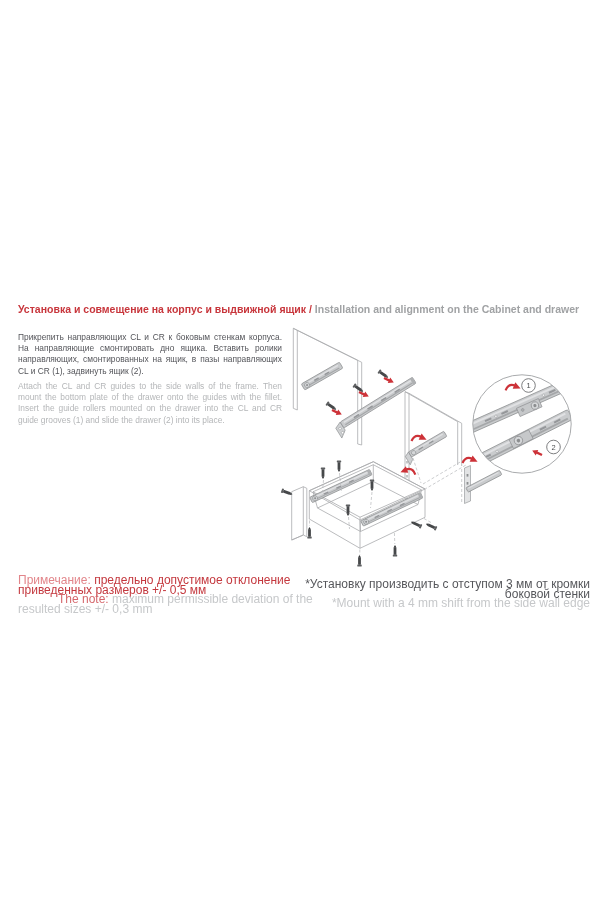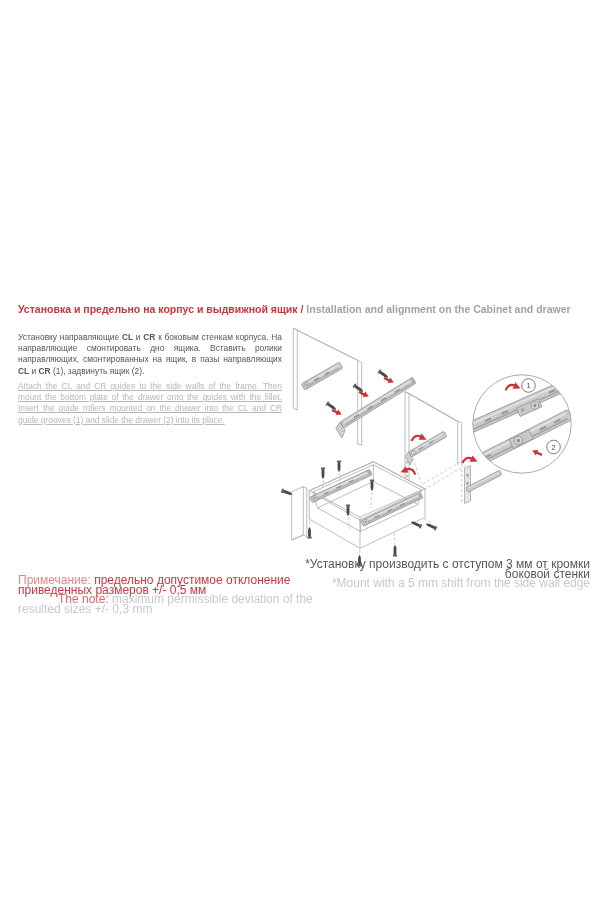"Установка и предельно на корпус" span.ru { text: предельно -> совмещение }
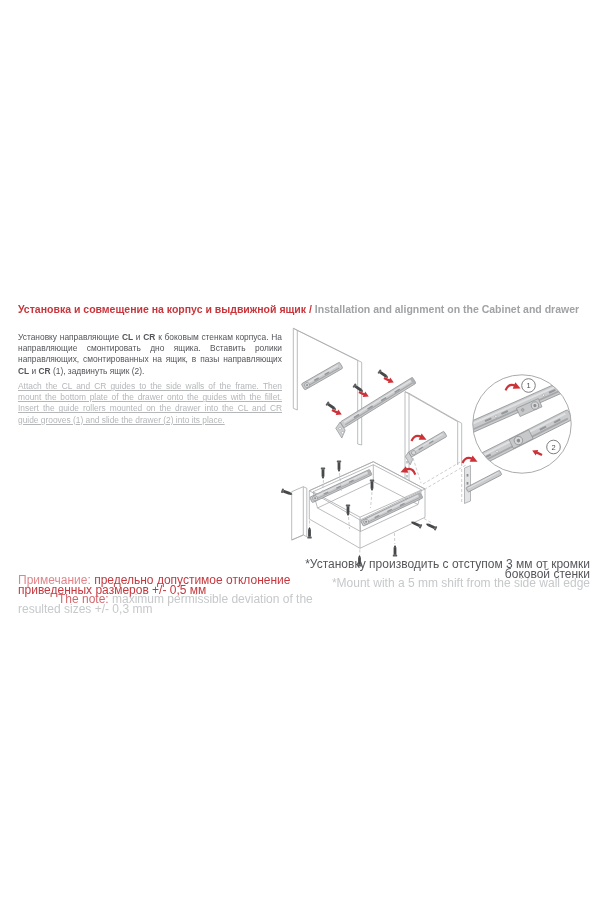"Установку направляющие" span { text: Установку направляющие -> Прикрепить направляющих }
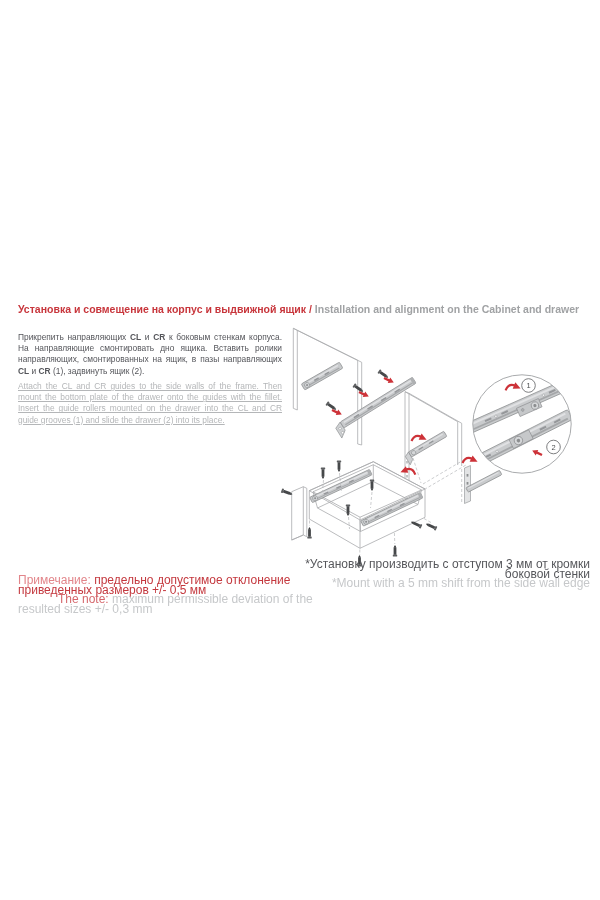"CL" .para b { font-weight: bold -> normal }
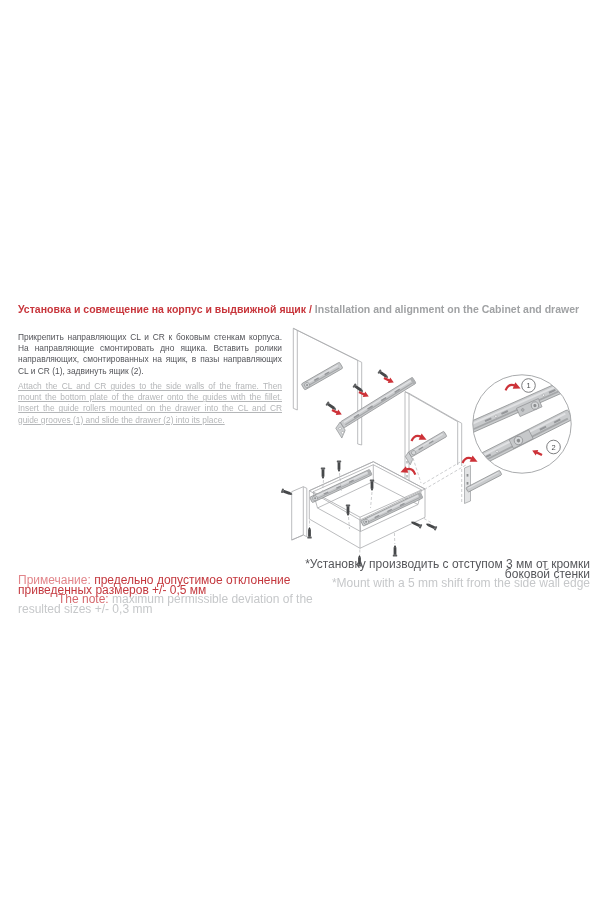"Attach the CL and CR" .para-en { text-decoration: underline -> none }
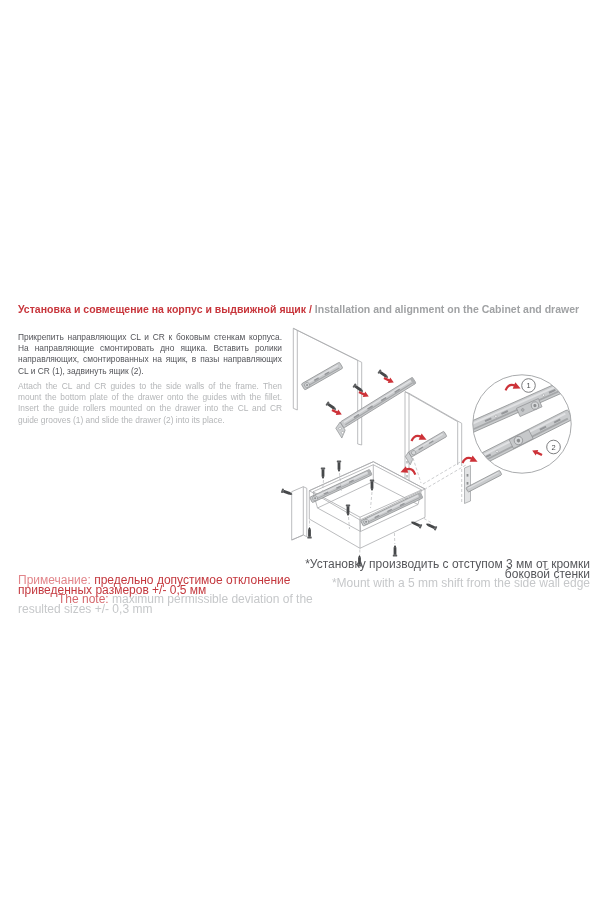"*Установку производить с отступом 3" .foot-right { top: 560px -> 580px }
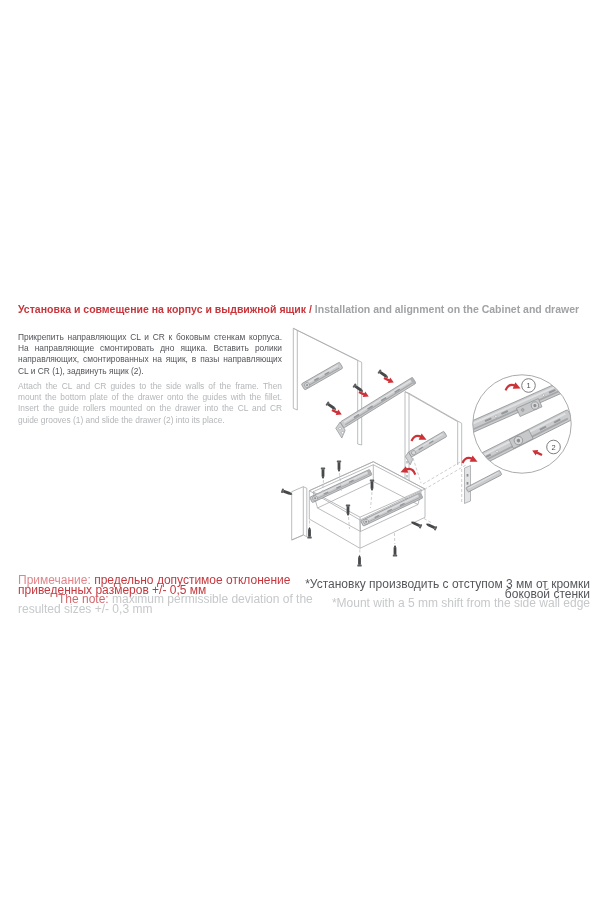"*Mount with a 5 mm" div.shift-en { text: 5 -> 4 }
